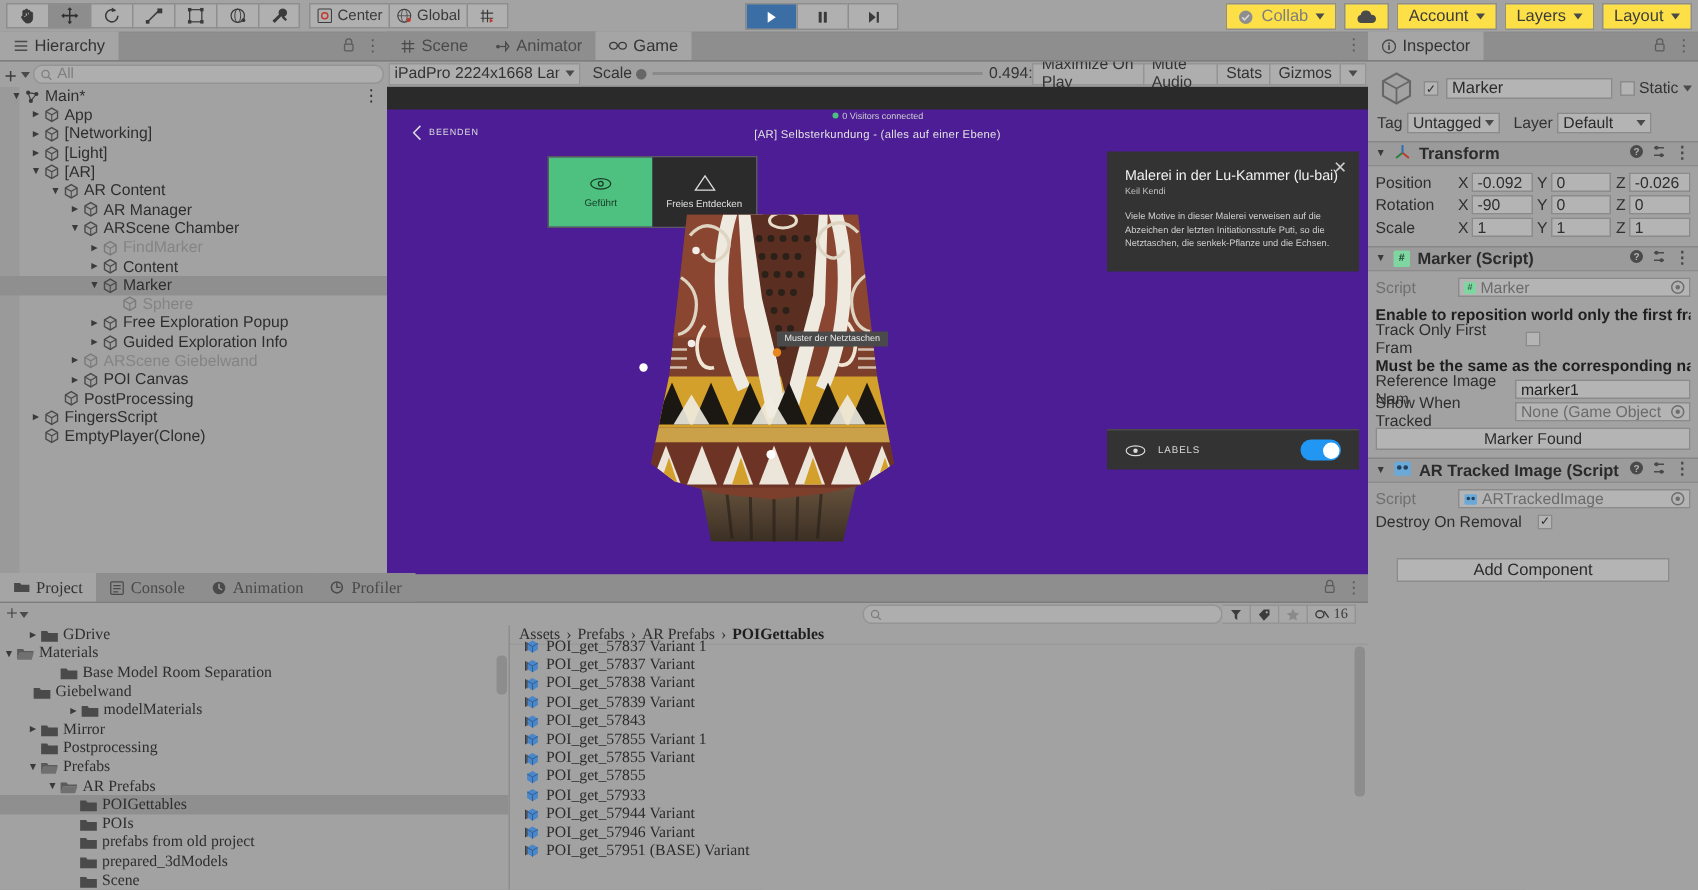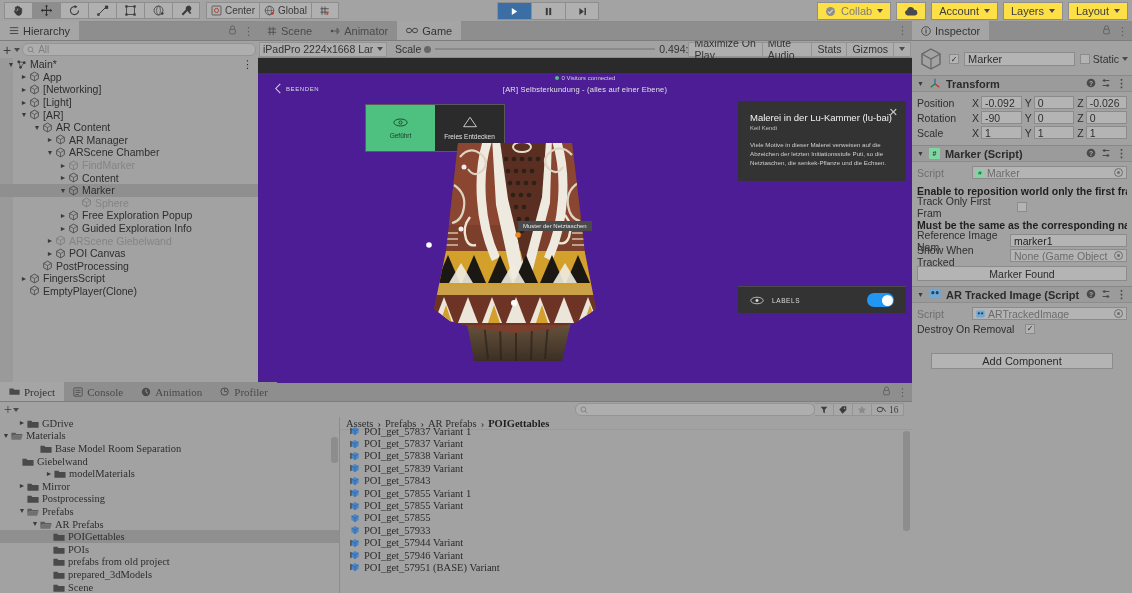"Tag" div.taglayer { html: none -> <div> <span>Tag</span> <span> <span>Untagged</span> <span></span> </span> <span>Layer</span> <span> <span>Default</span> <span></span> </span> </div> }
